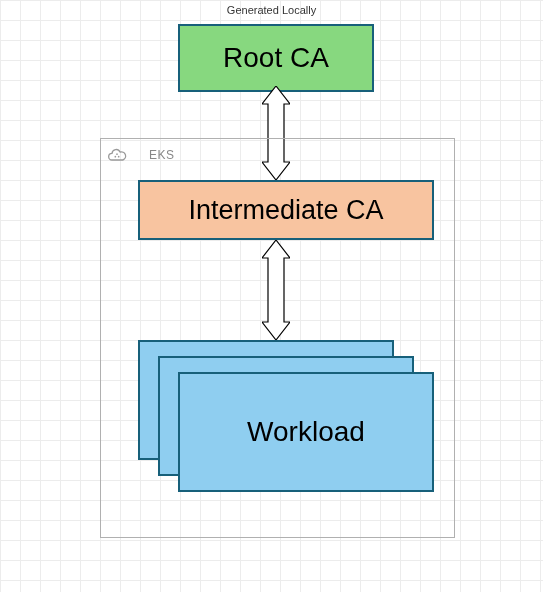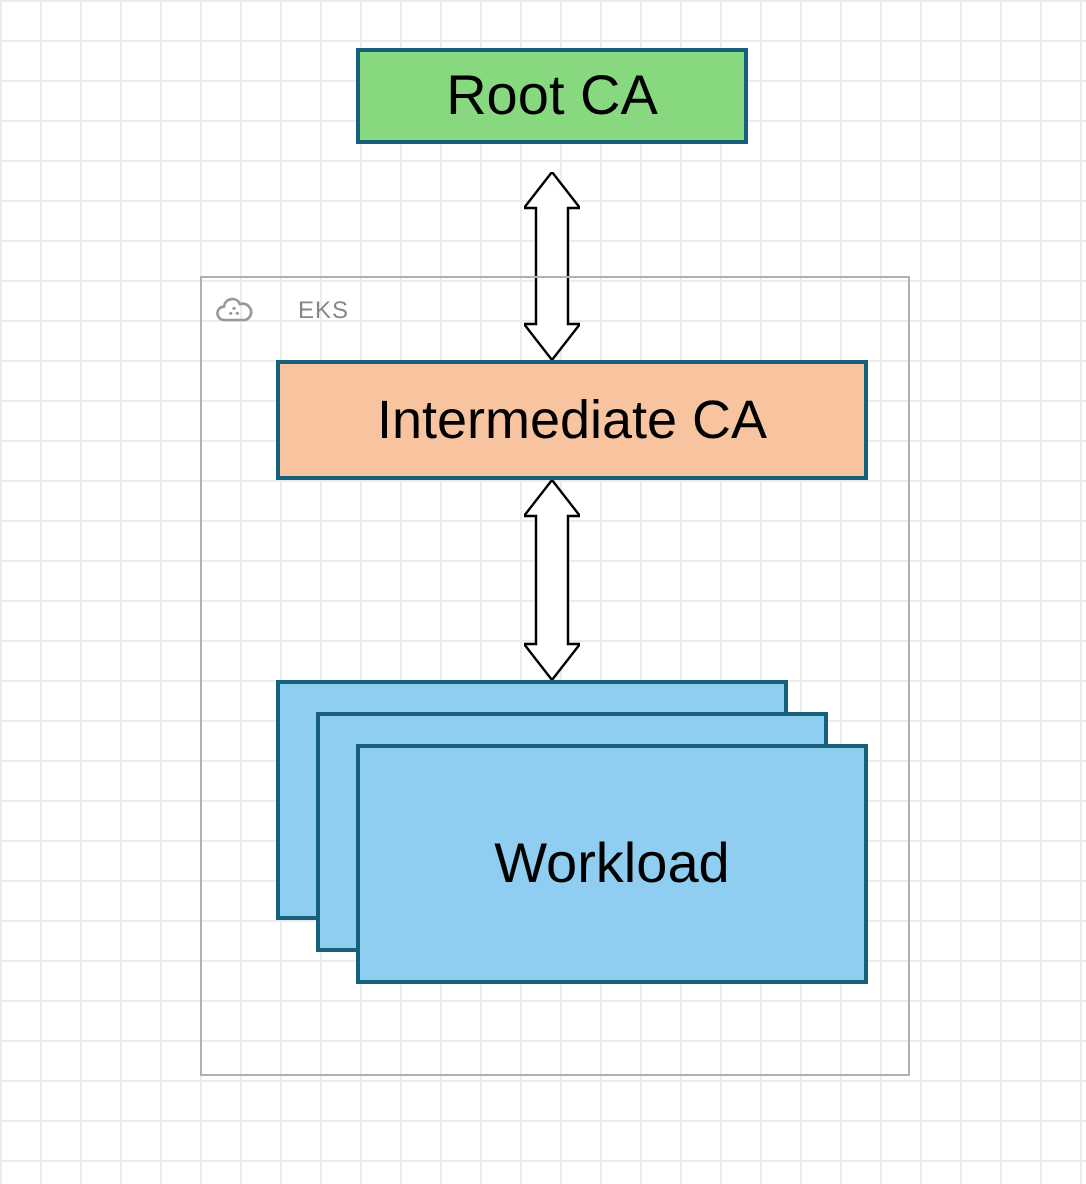"Generated Locally" div.subtitle { html: none -> <div>Generated Locally</div> }
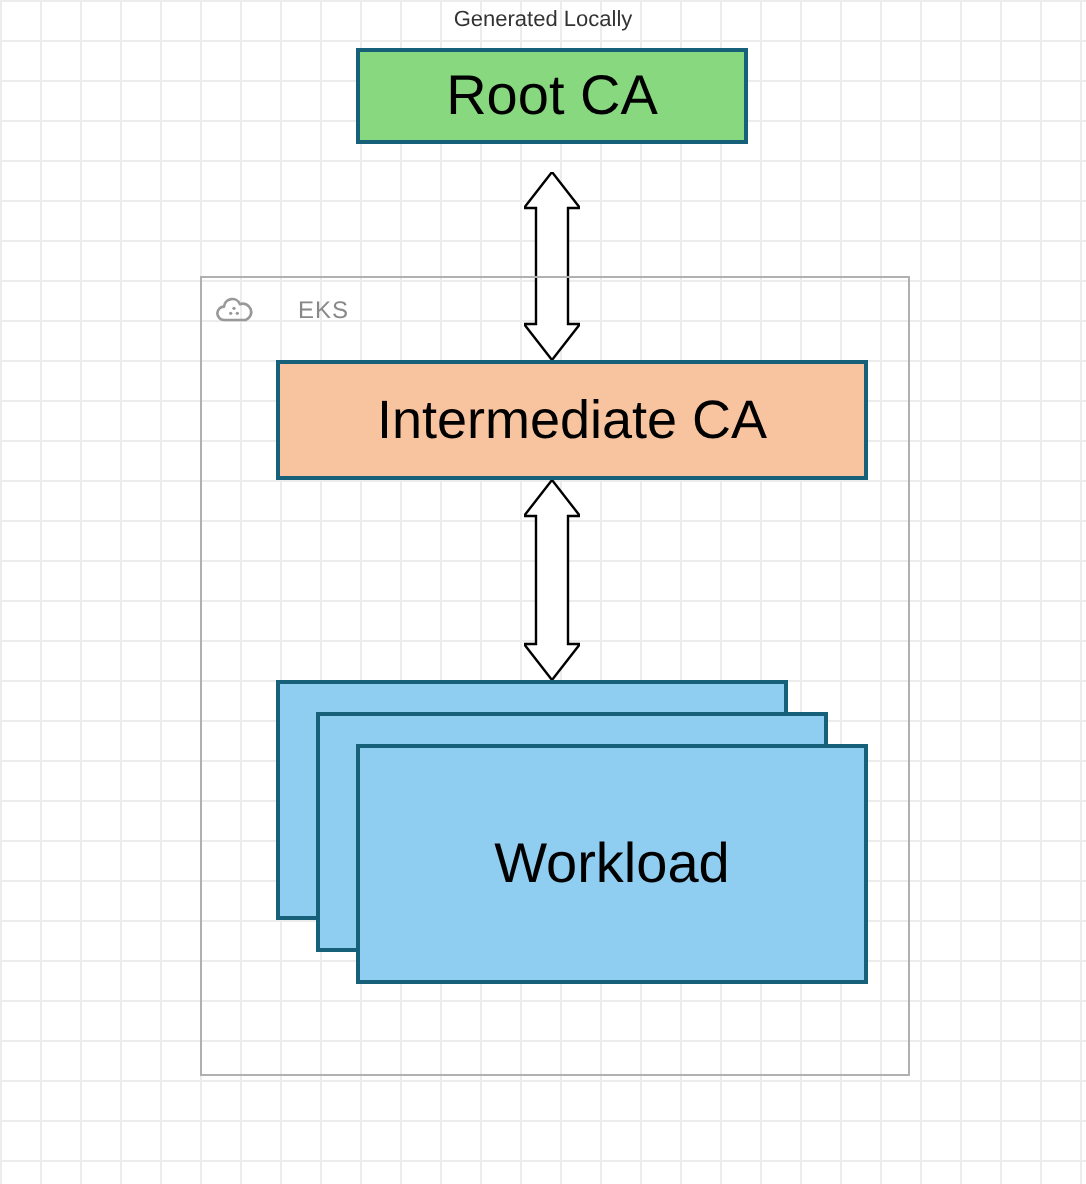"Root CA" .root-box { height: 48px -> 68px }
